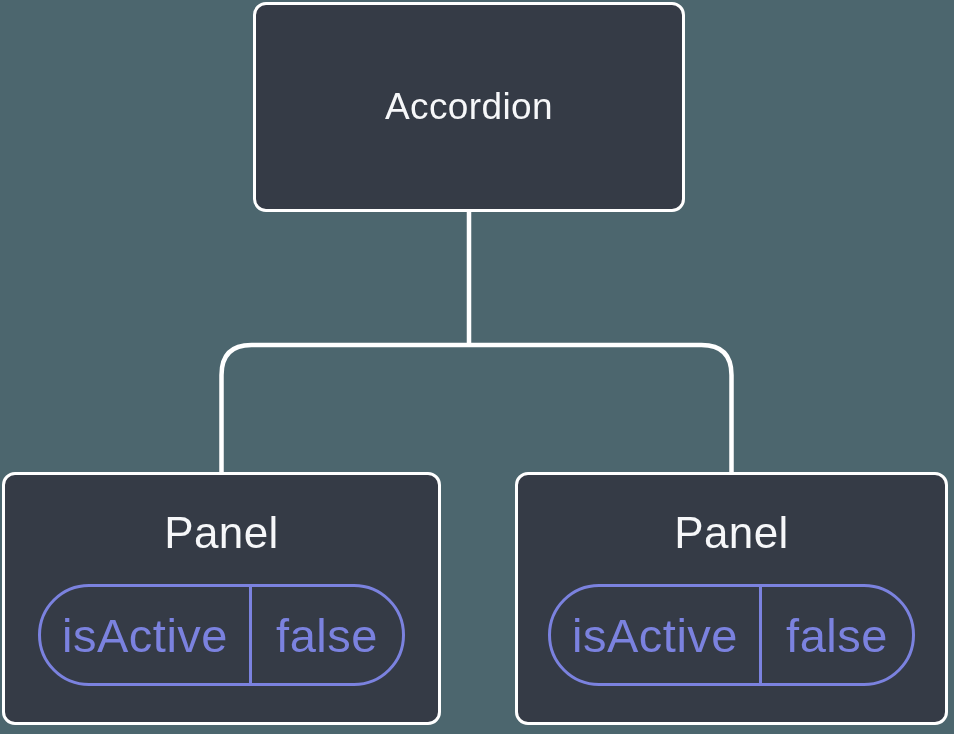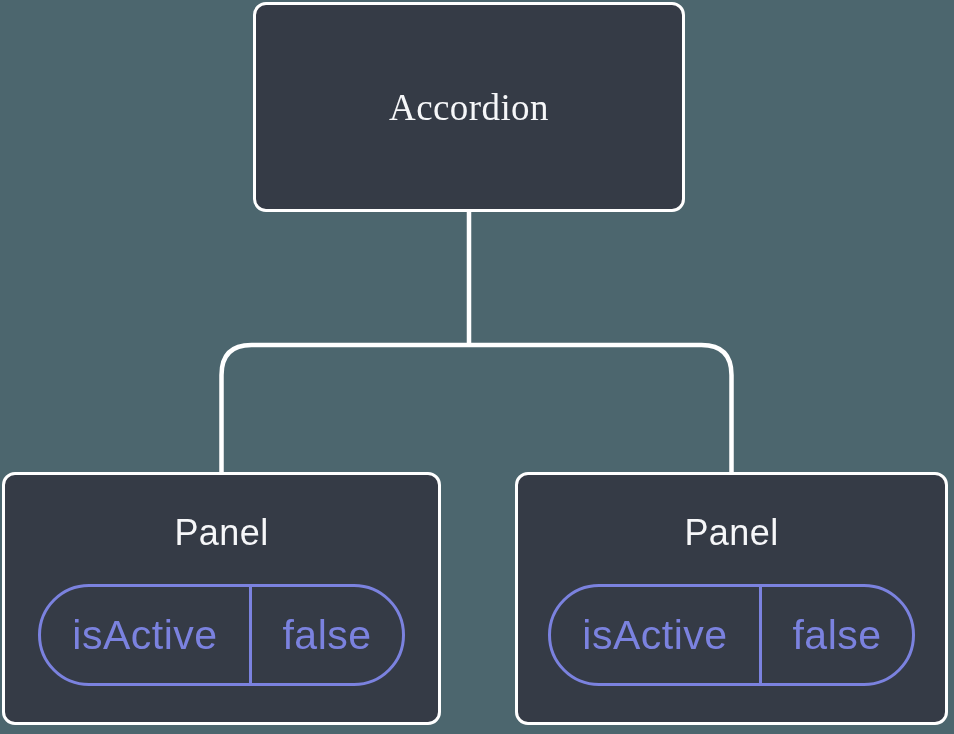"Accordion" .node--root { font-family: Liberation Serif, serif -> none }
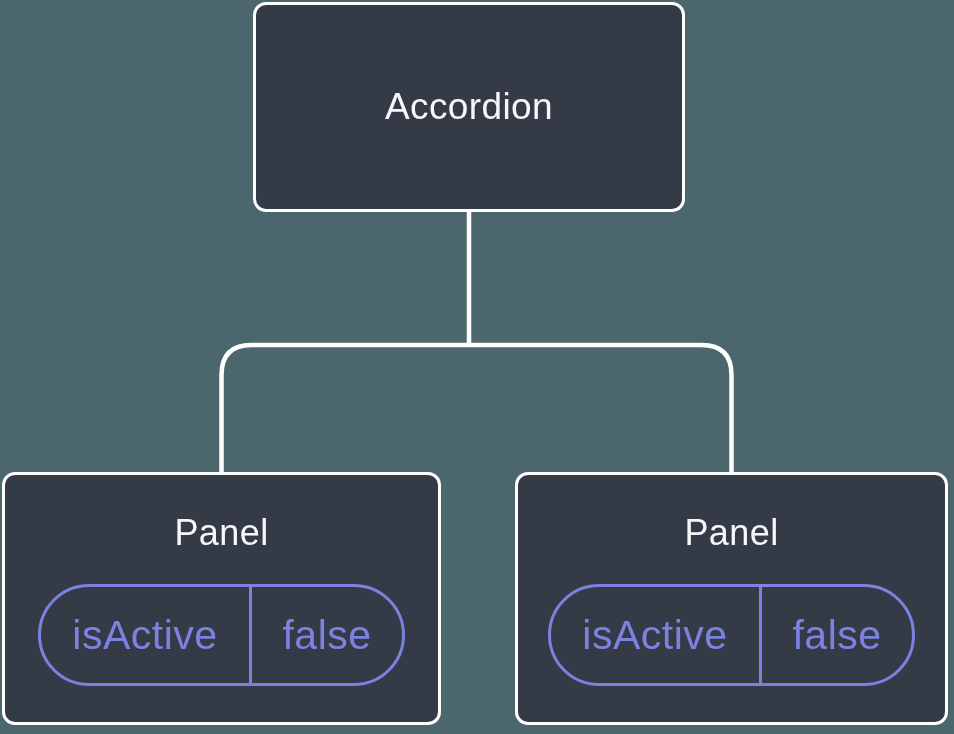"Panel" .node--panel .node-label { font-size: 36px -> 44px }
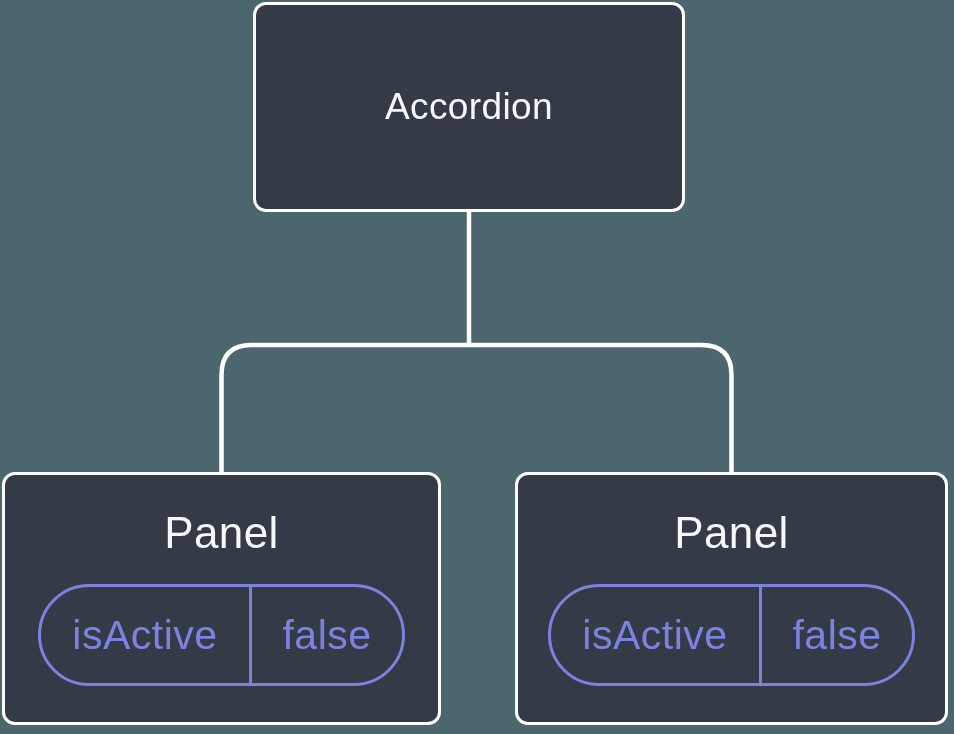"isActive" .state-pill { font-size: 41px -> 47px }
